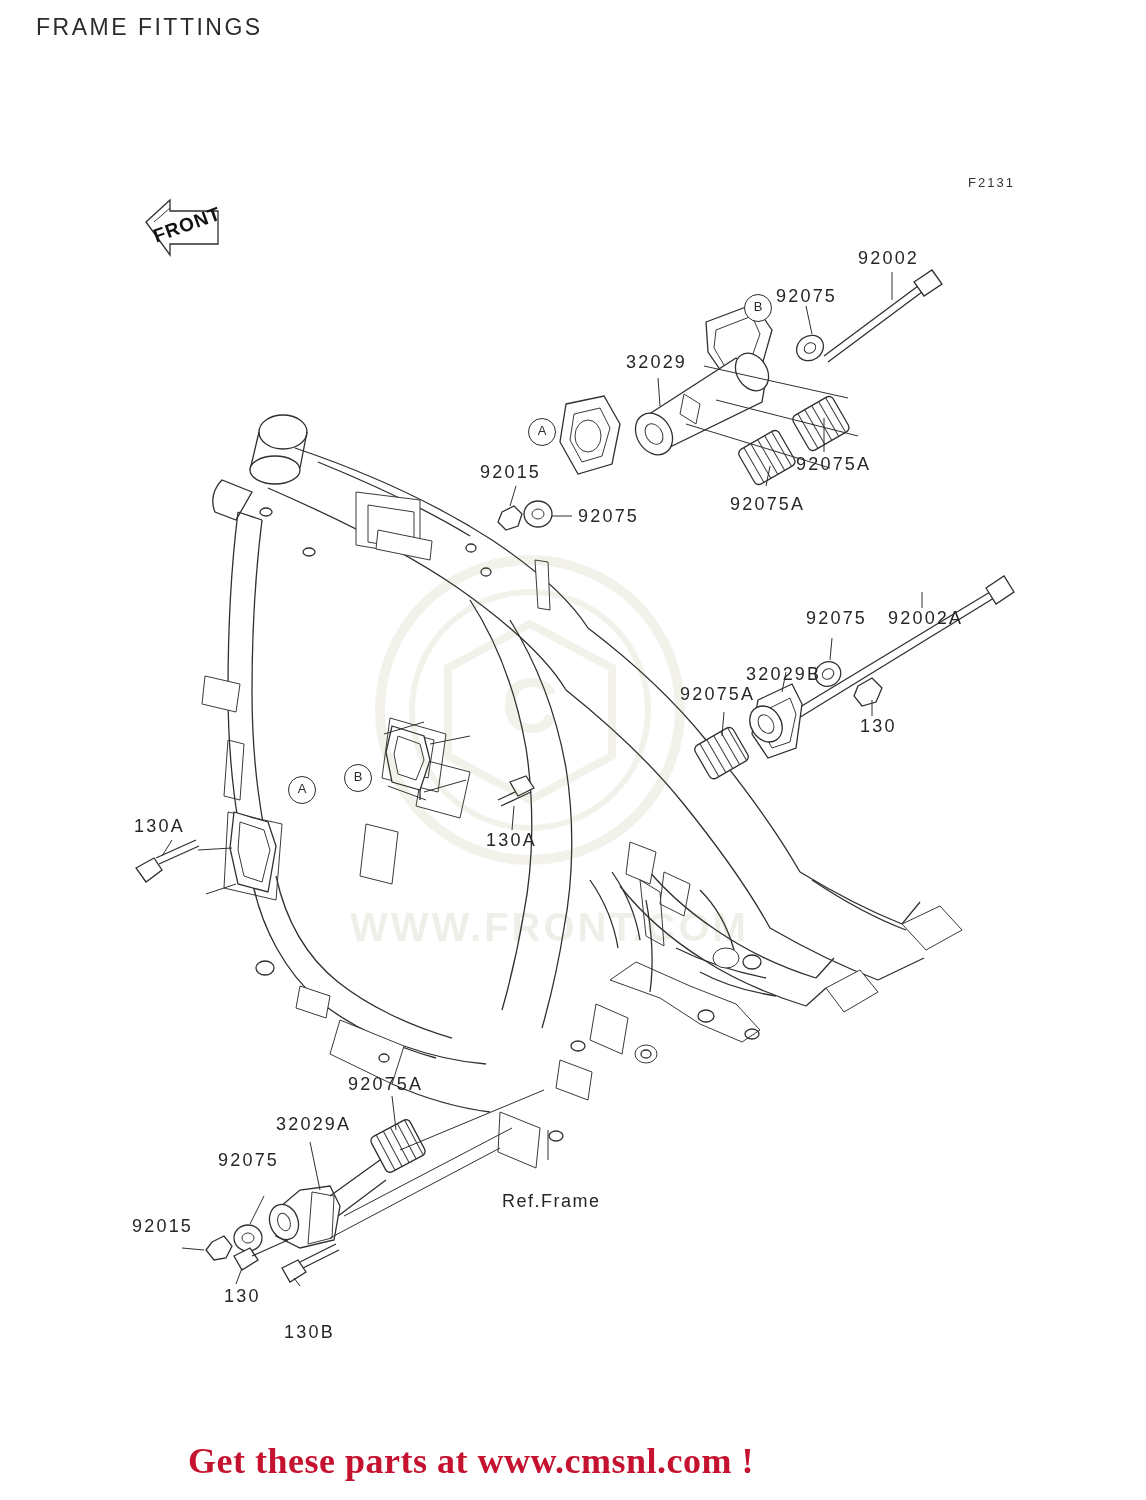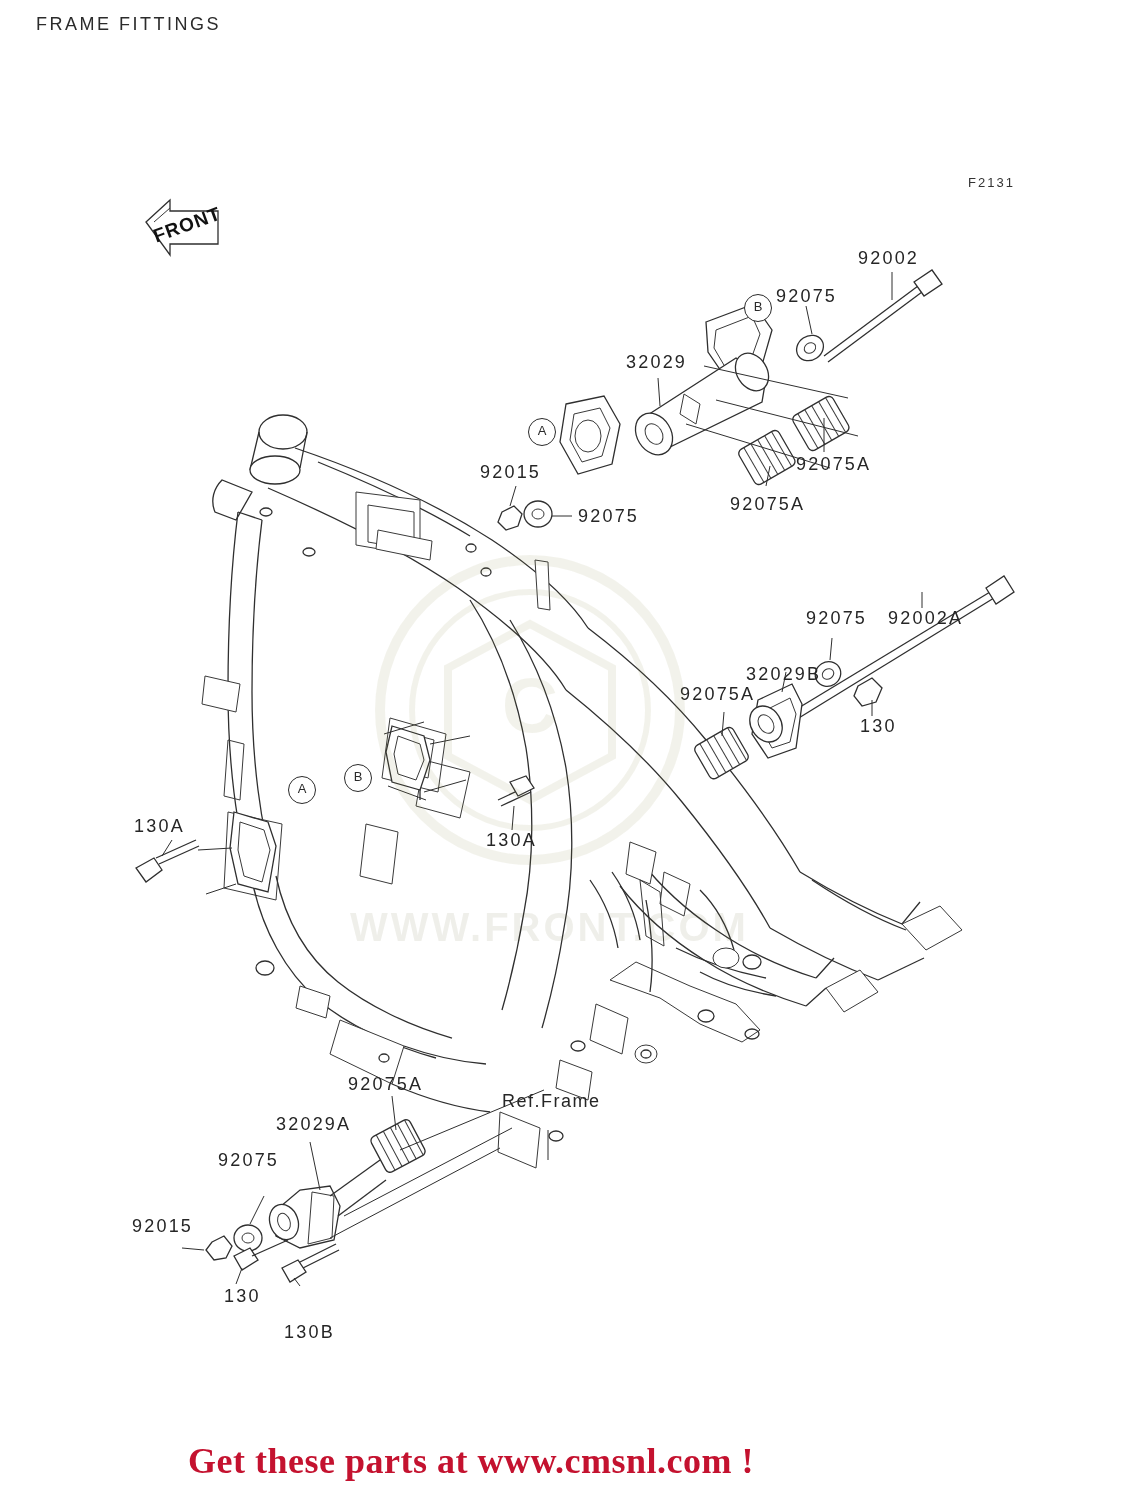"FRAME FITTINGS" #page-title { font-size: 18px -> 23px }
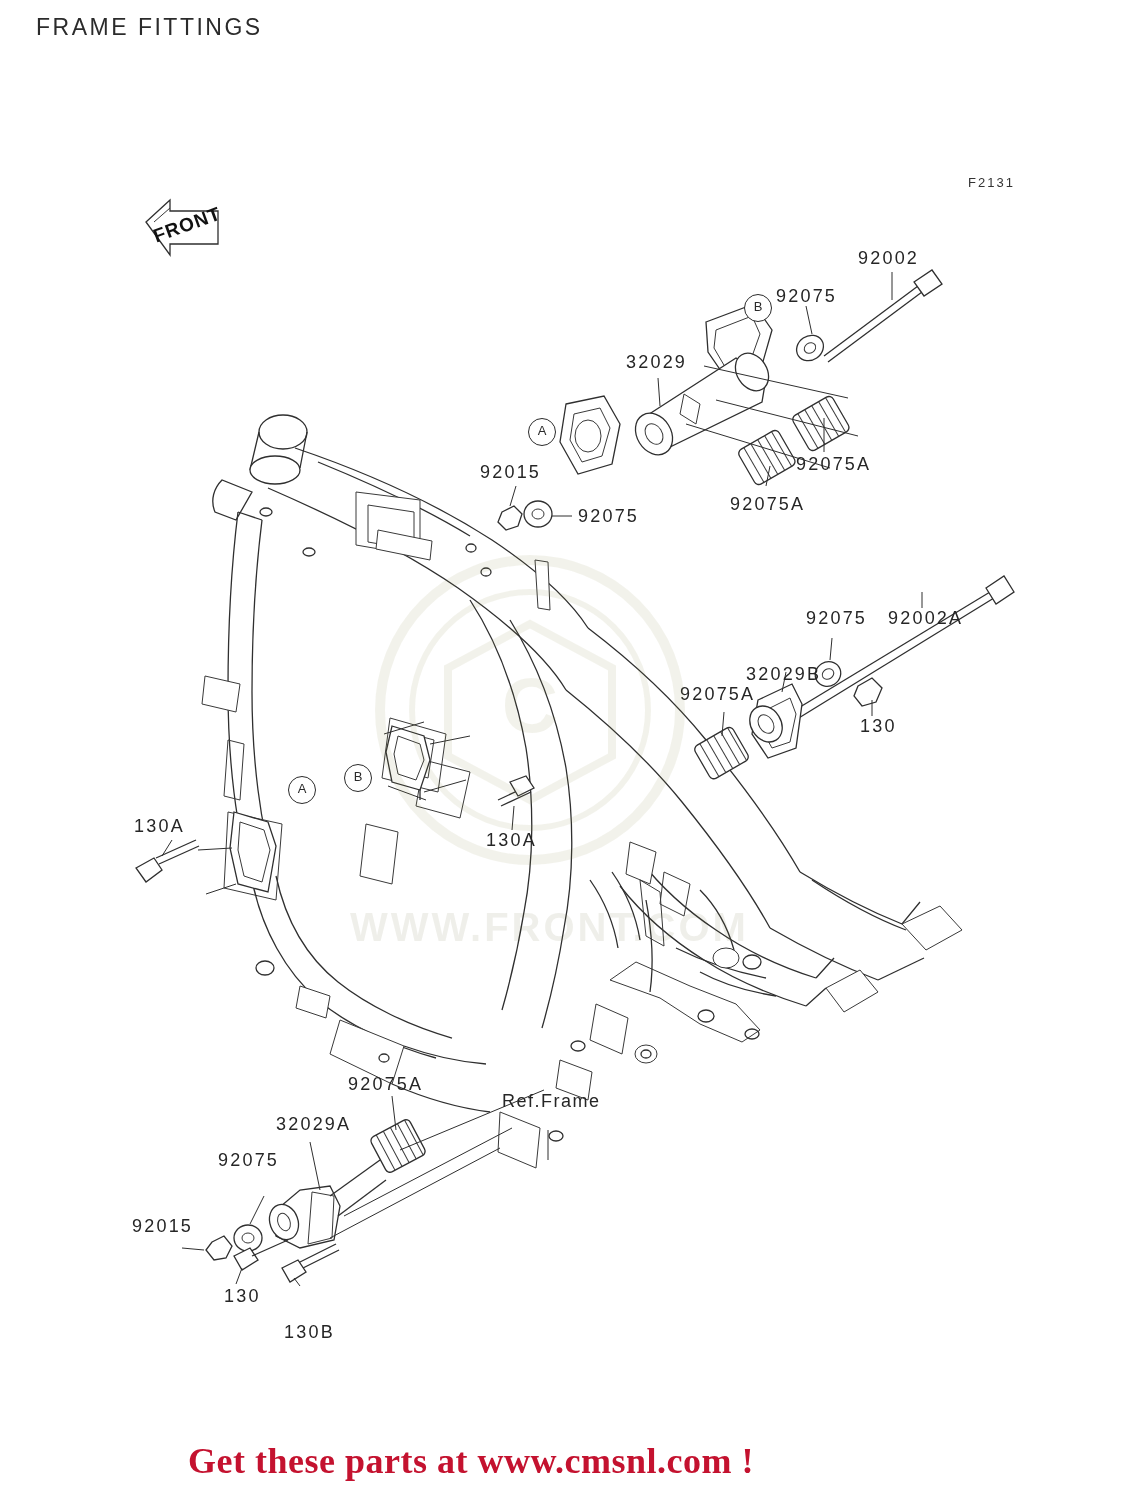"Ref.Frame" div.part-label { top: 1091px -> 1191px }
